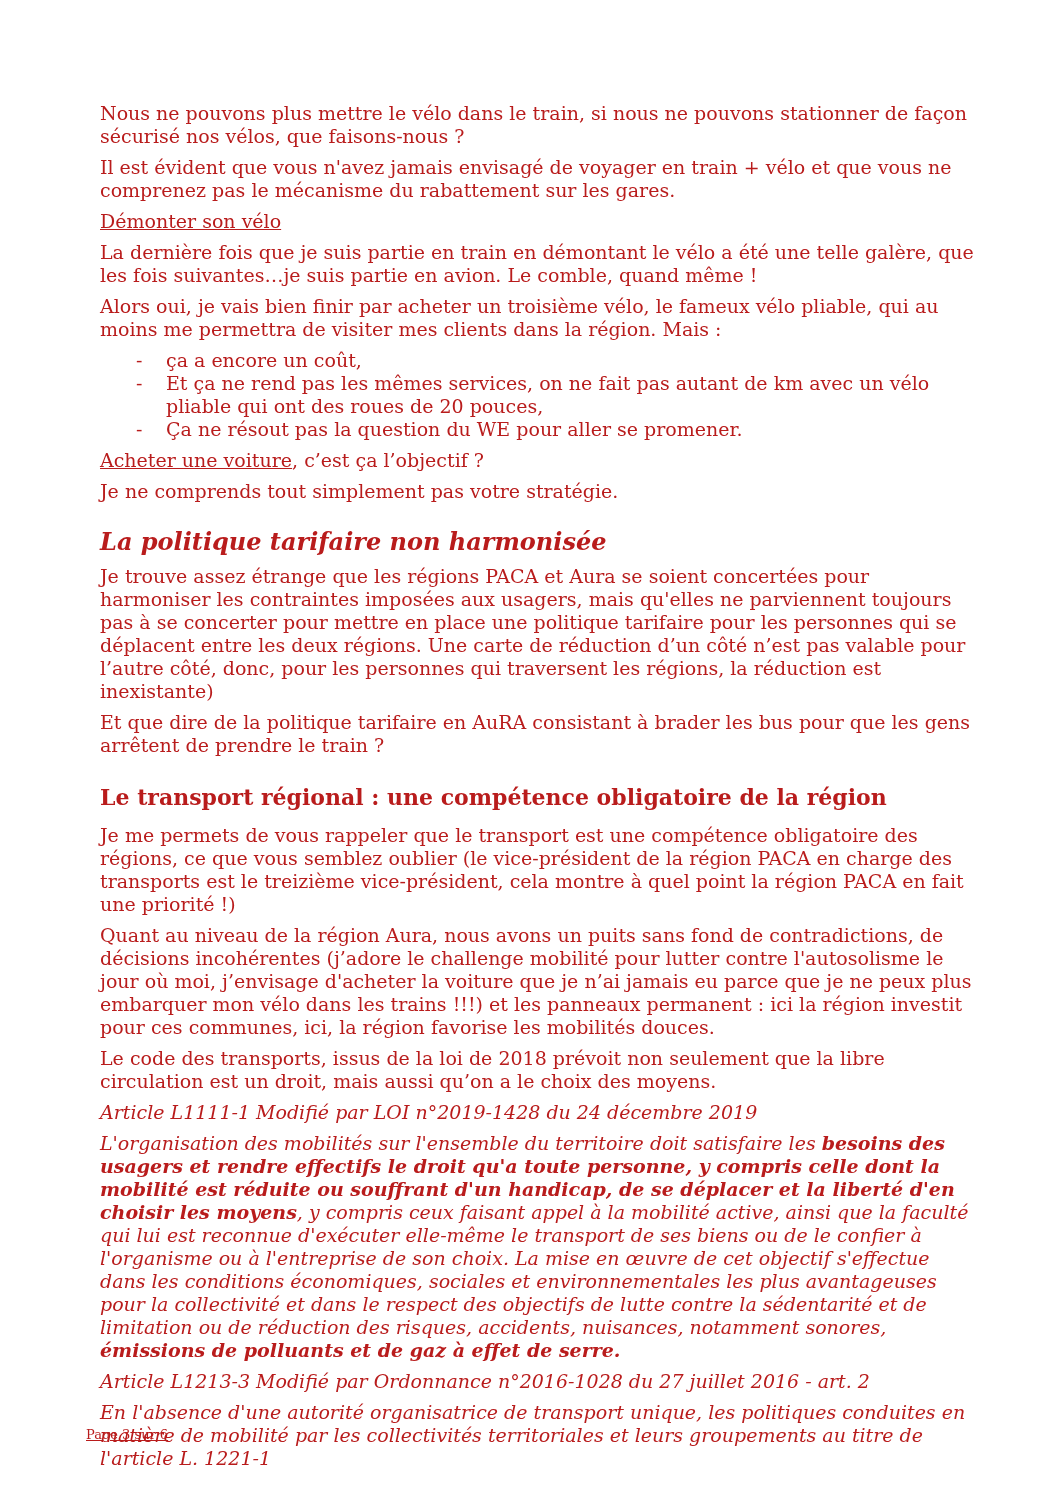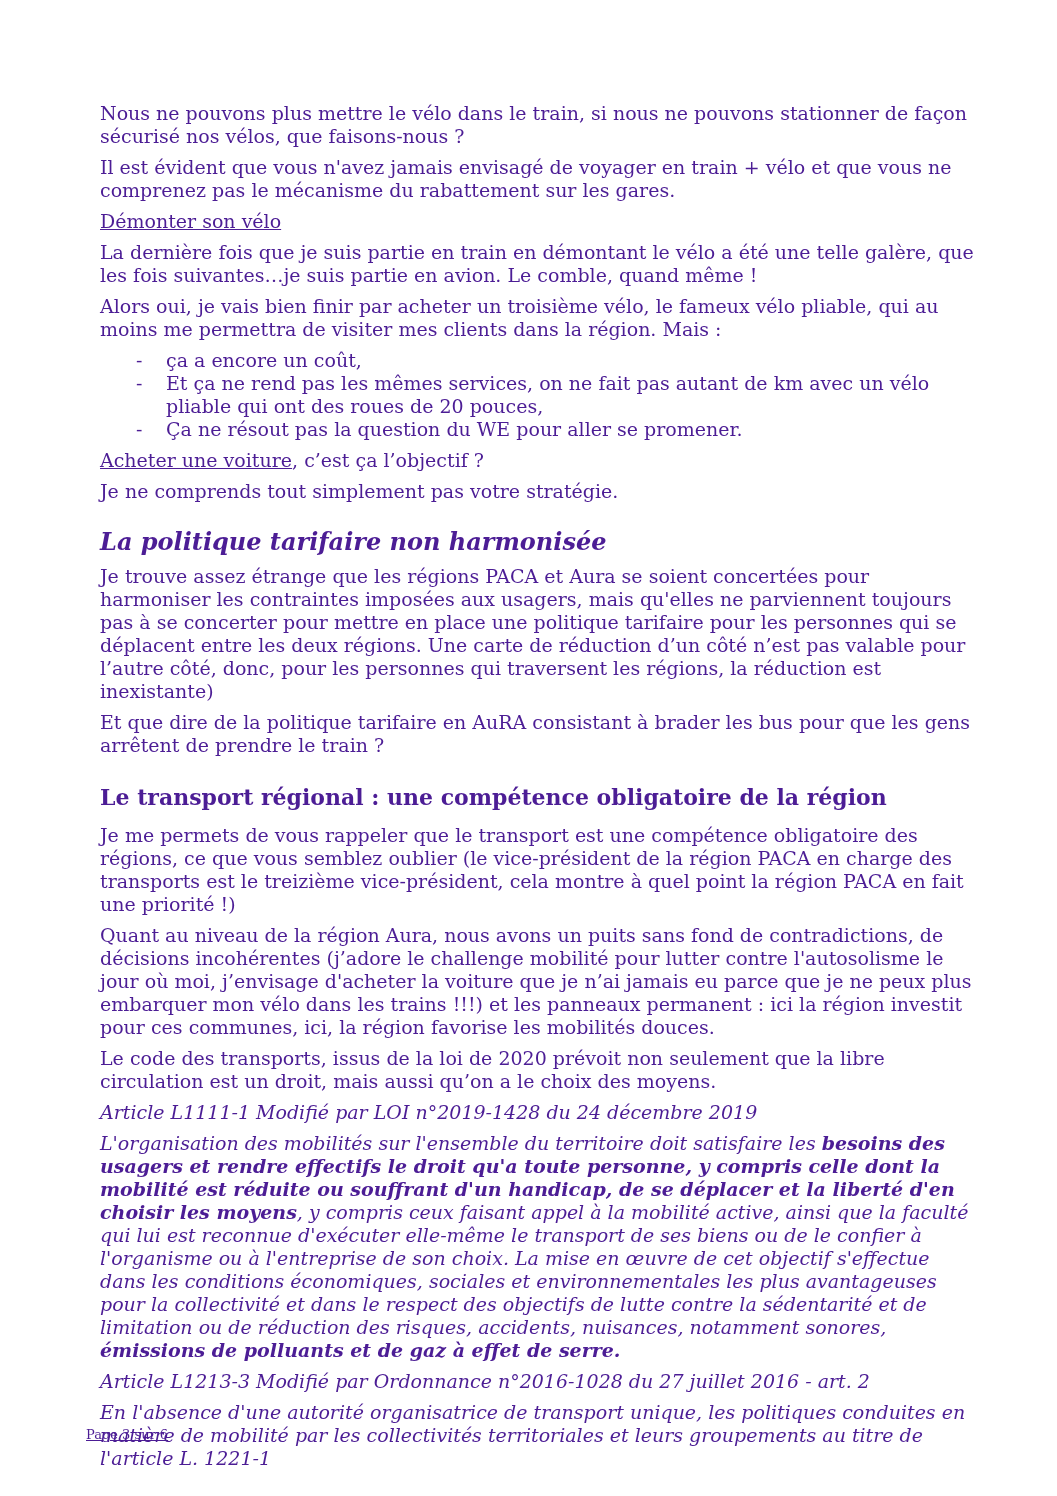"Nous ne pouvons plus mettre" .page { color: #4c1d95 -> #b91c1c }
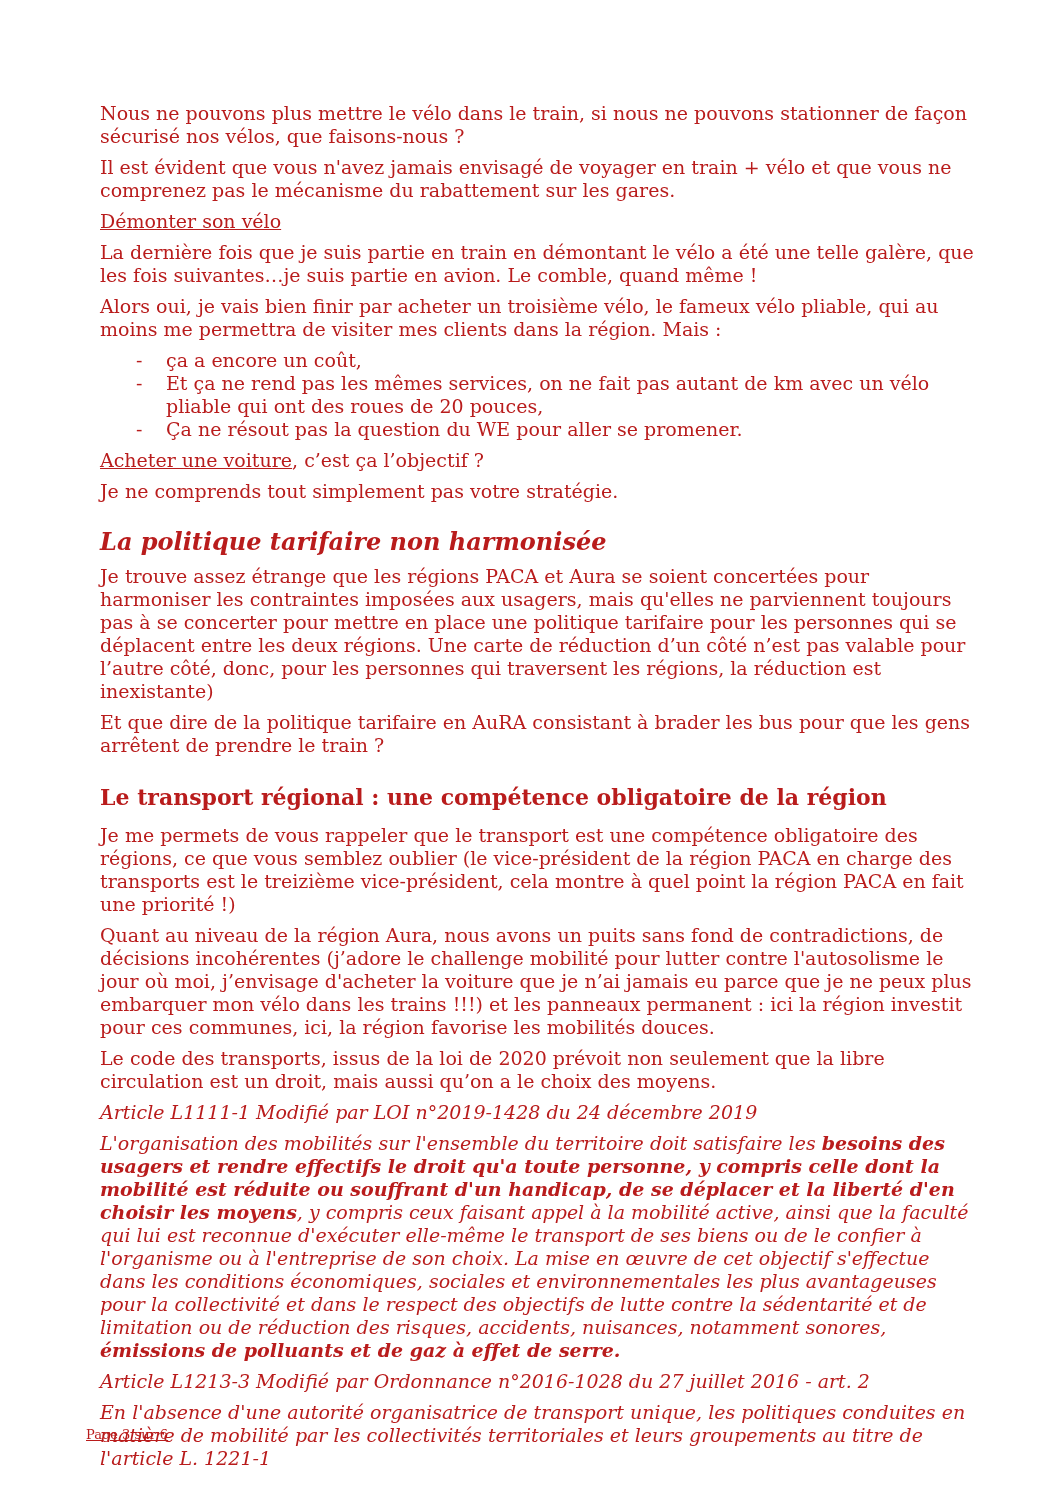"Le code des transports, issus" p { text: 2020 -> 2018 }
